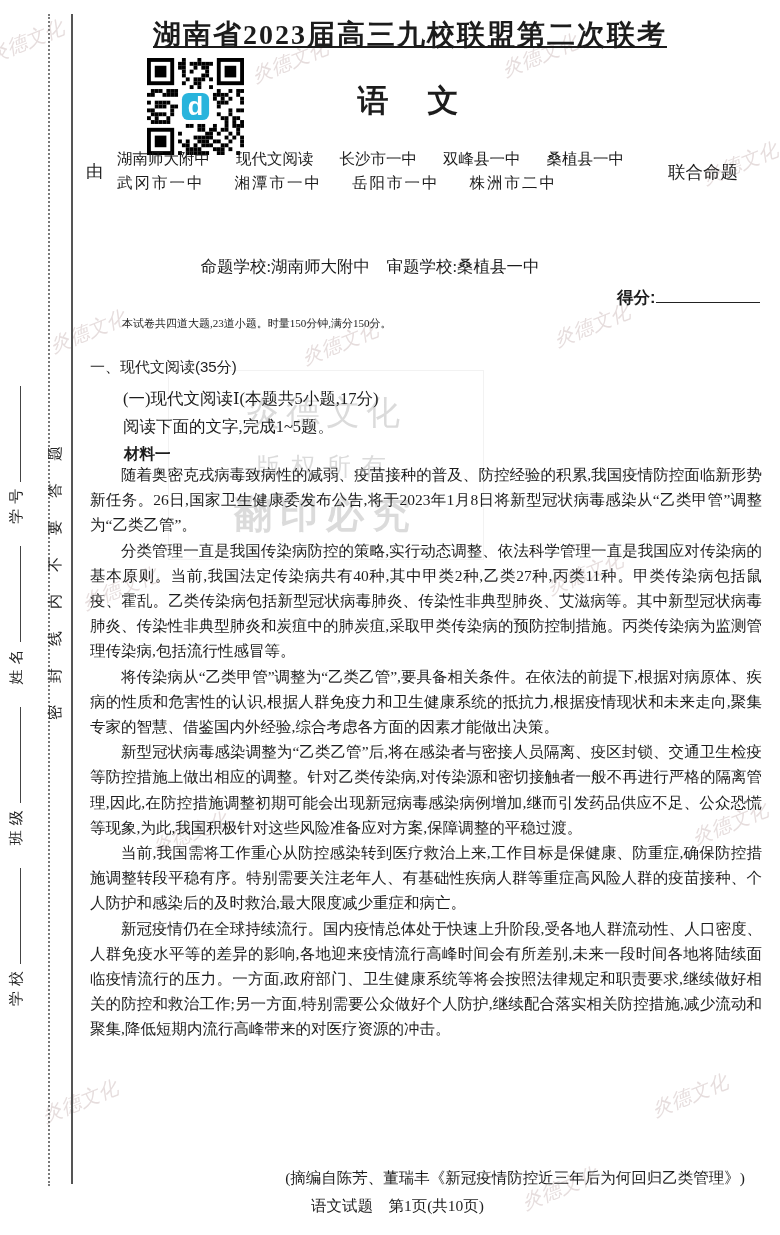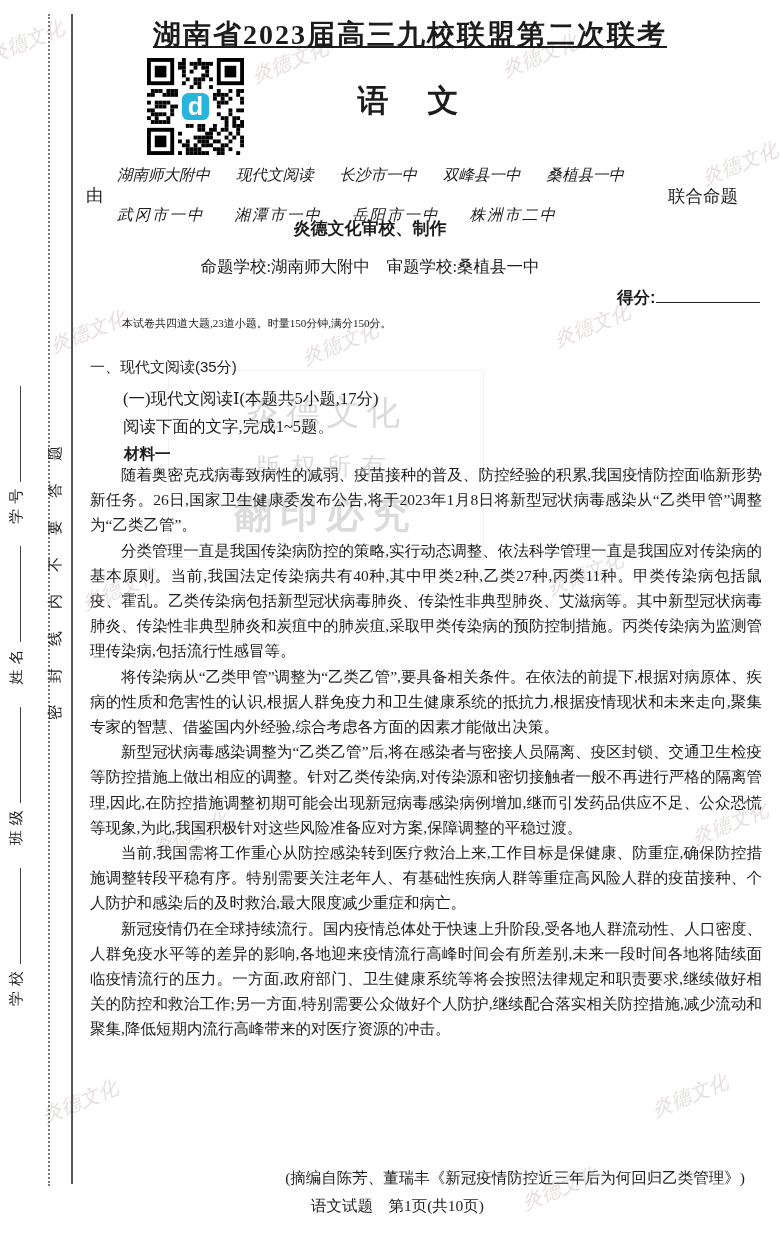"湖南师大附中" .schools .row { font-style: italic -> none; margin: 19px 0 -> 3px 0 }
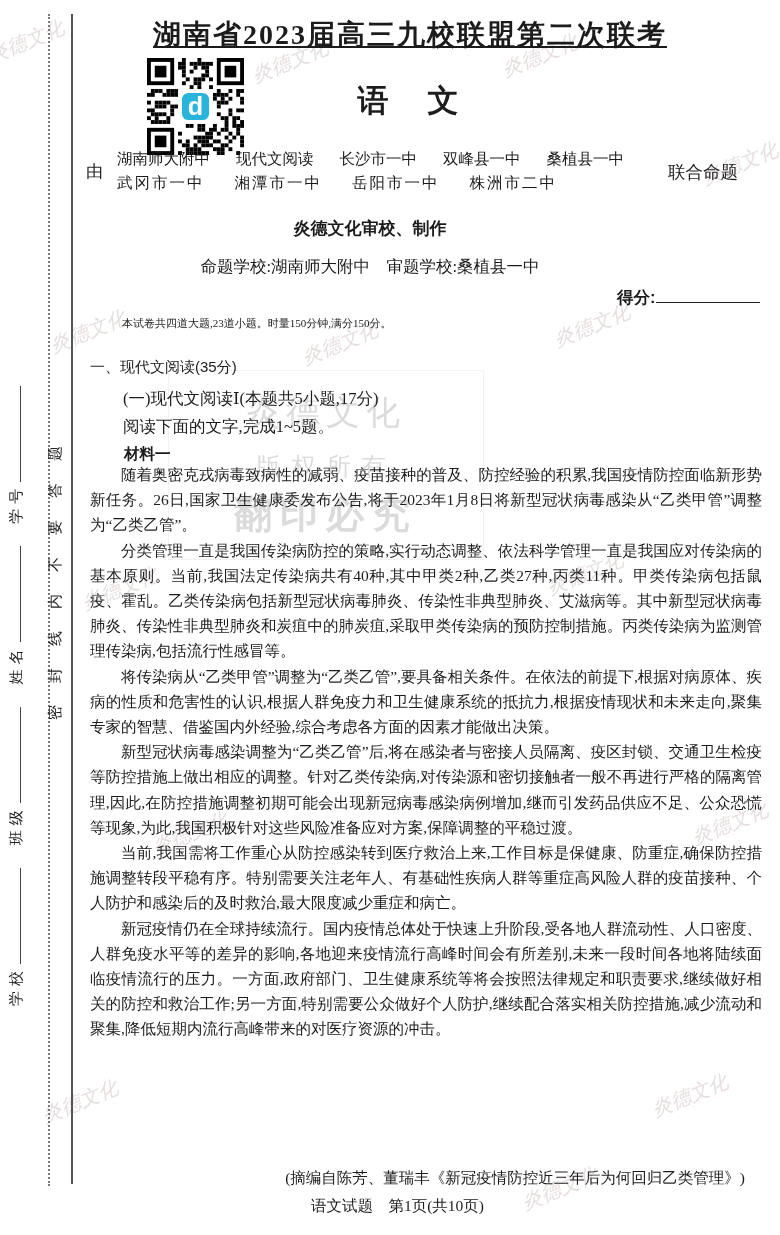"炎德文化审校、制作" div.abs { html: <div>炎德文化审校、制作</div> -> none }
